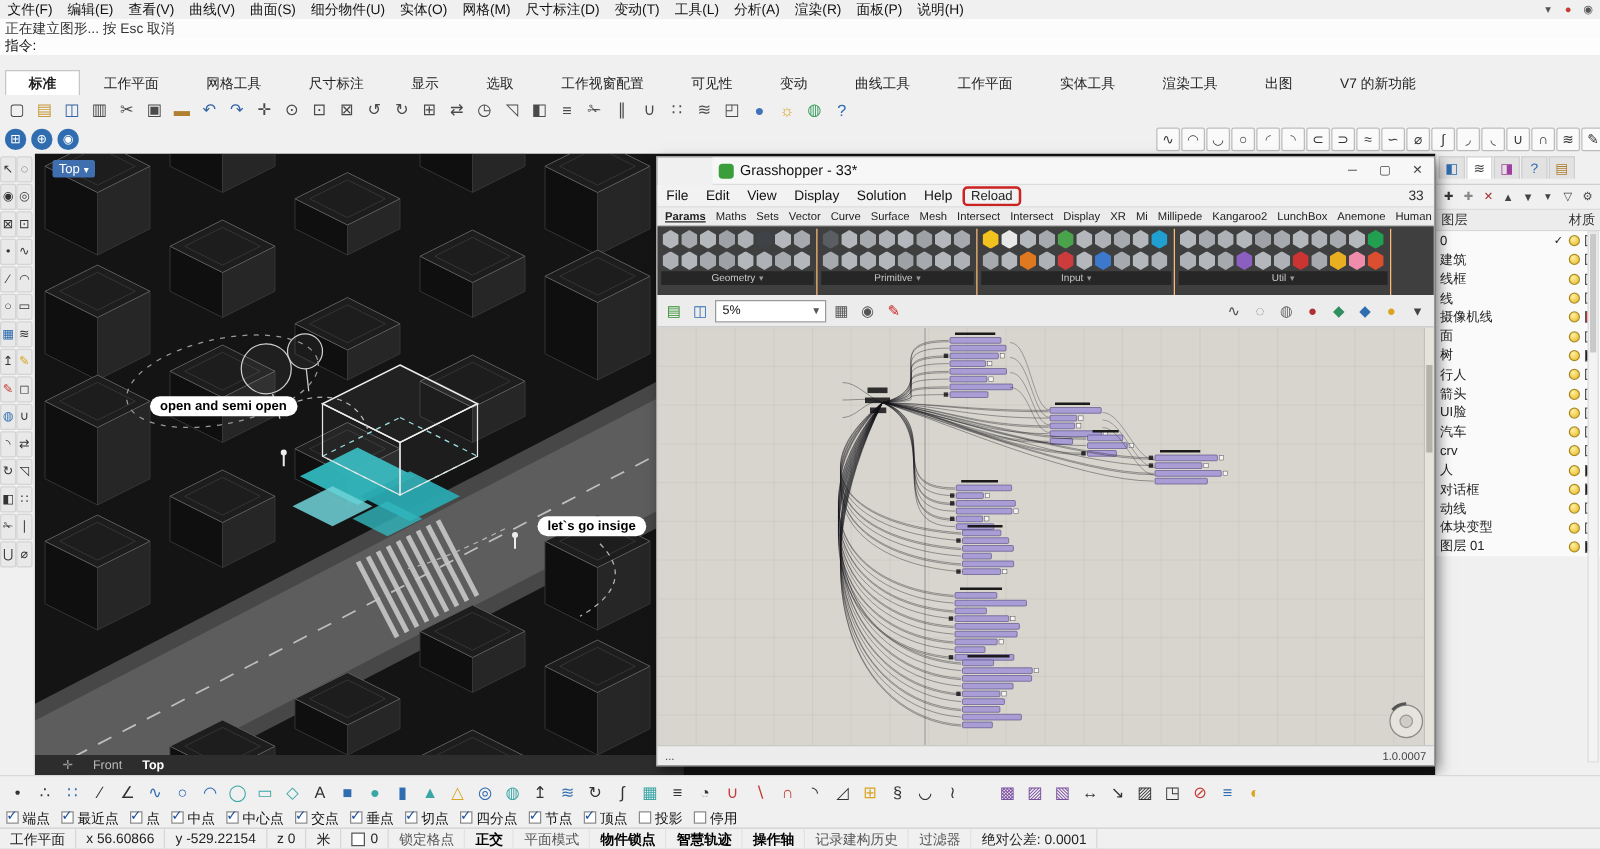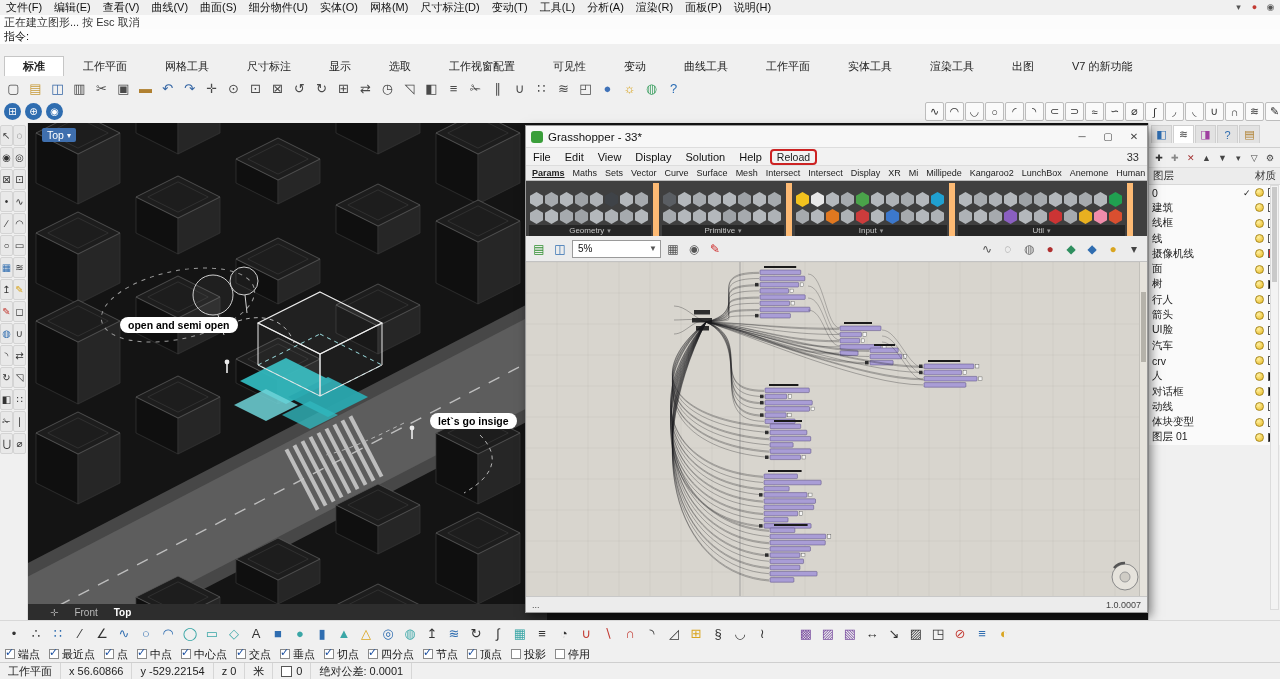"Grasshopper - 33*" .gh-title { margin-left: none -> 44px }
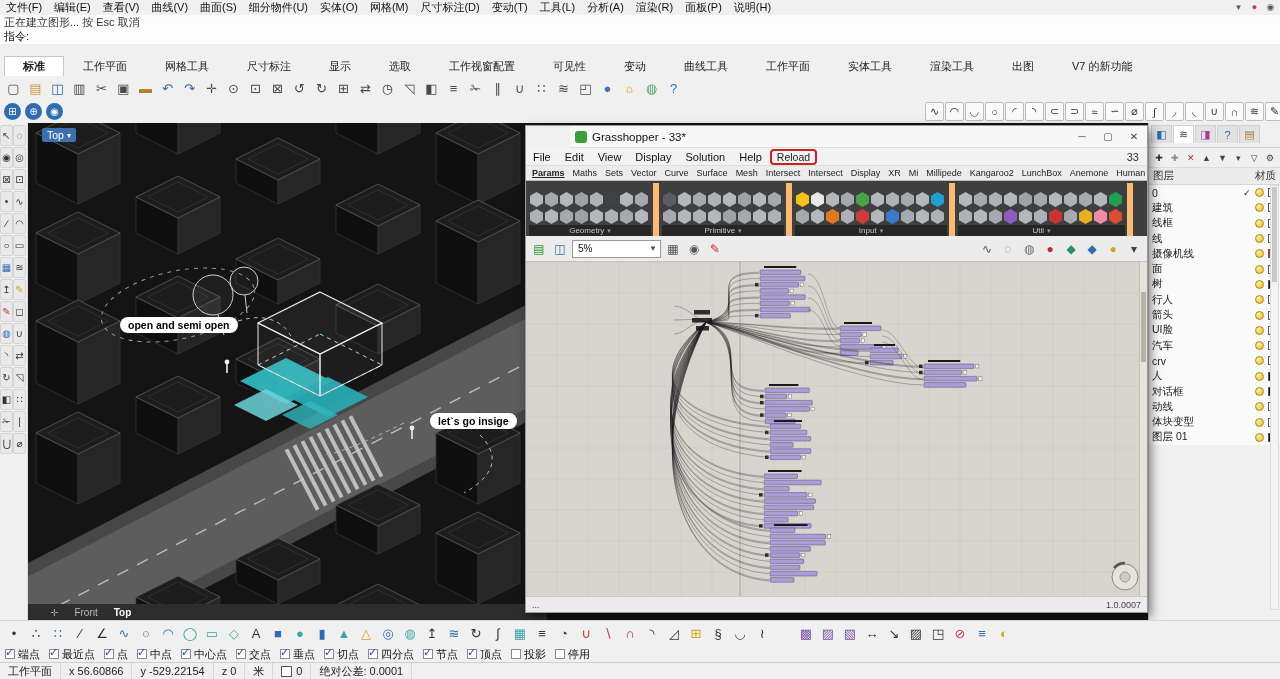"Geometry" .gh-group { border-right: 6px solid #fdba74 -> 1px solid #fdba74; justify-content: flex-end -> none }
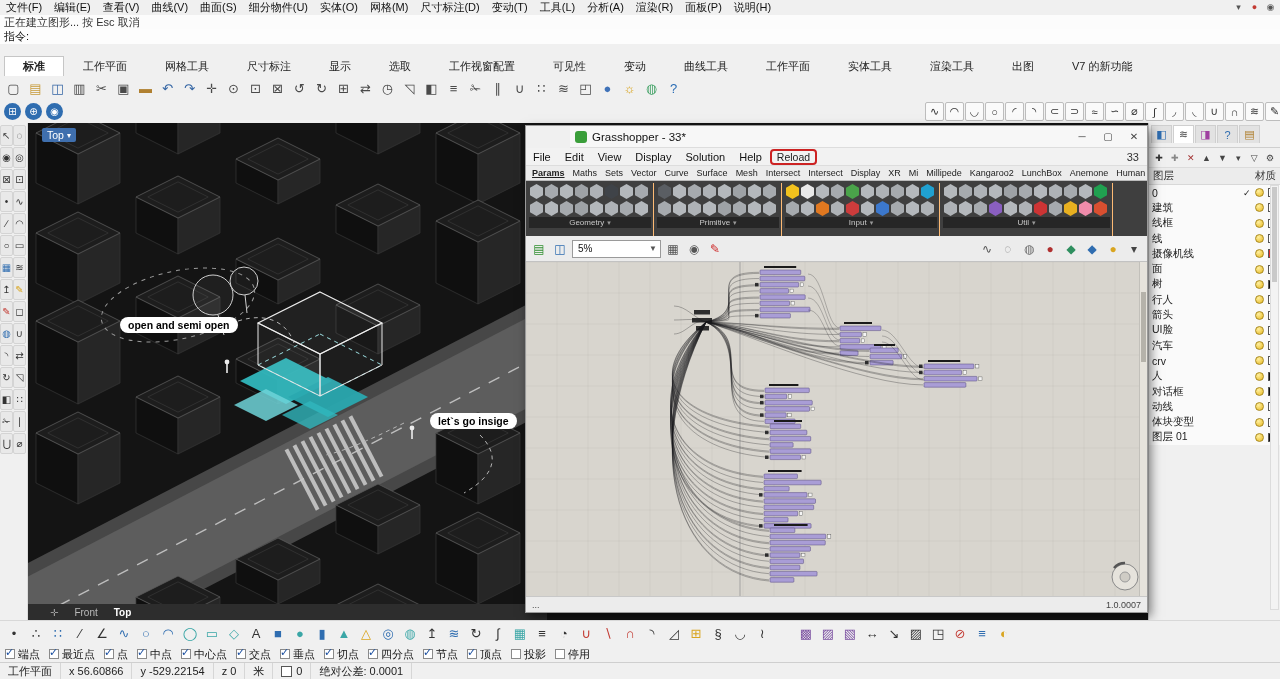"锁定格点" span { html: none -> <span> <span>锁定格点</span> <span>正交</span> <span>平面模式</span> <span>物件锁点</span> <span>智慧轨迹</span> <span>操作轴</span> <span>记录建构历史</span> <span>过滤器</span> </span> }
